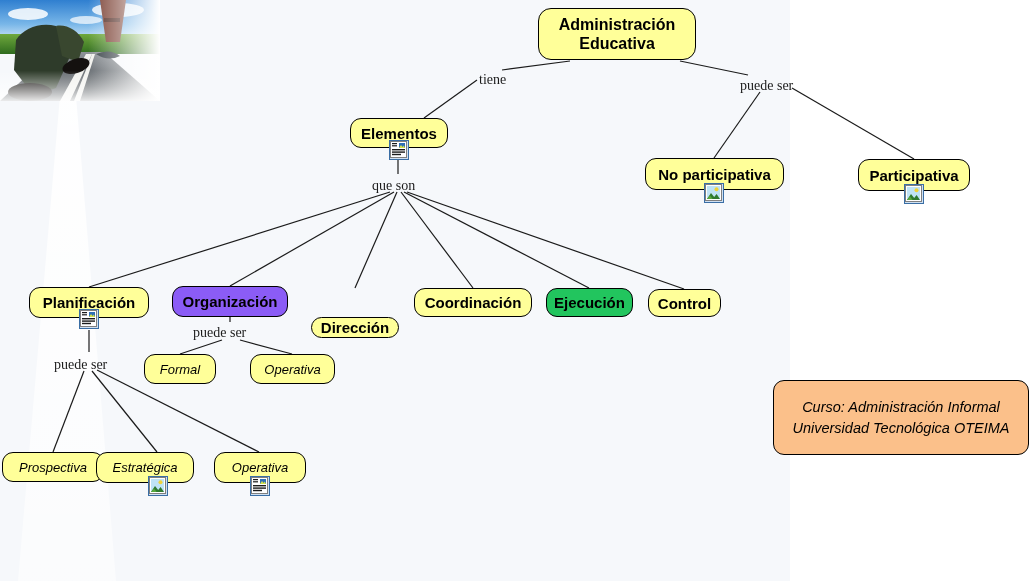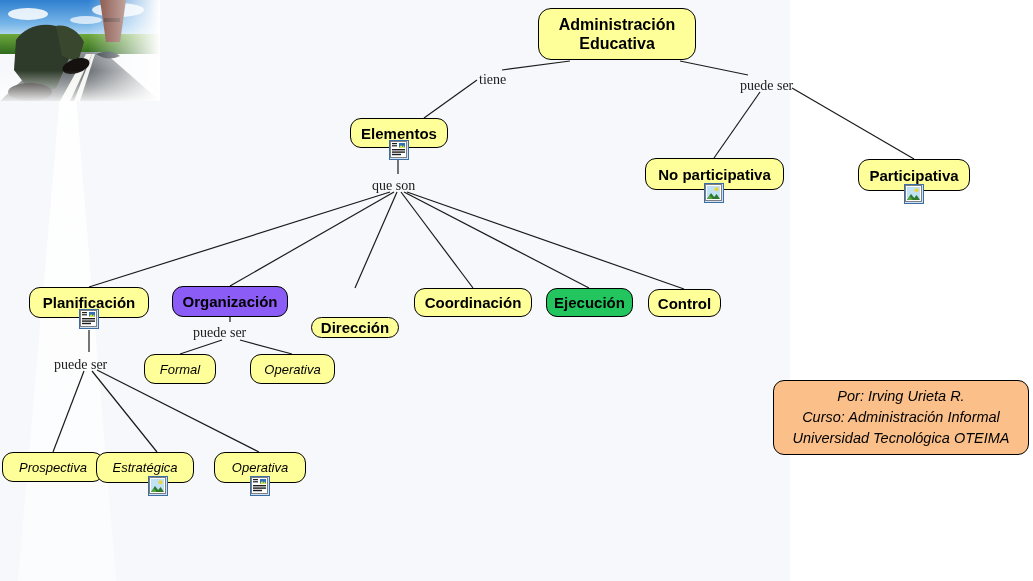"Por: Irving Urieta R." span { html: <span>Por: Irving Urieta R.</span> -> none }
